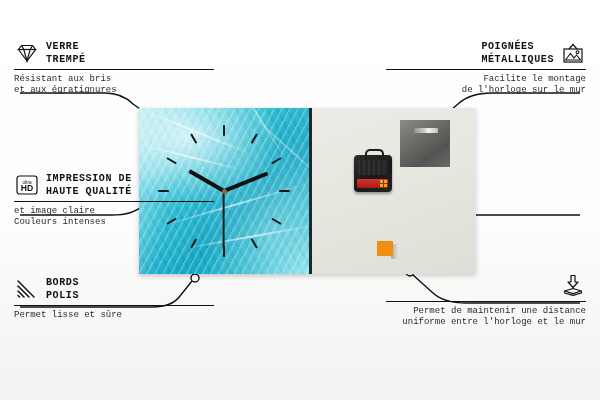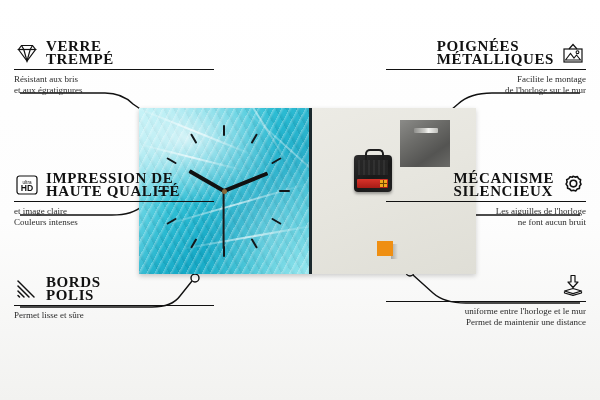"VERRE" .title { font-family: Liberation Serif, serif -> Liberation Mono, monospace; font-size: 15px -> 10px }
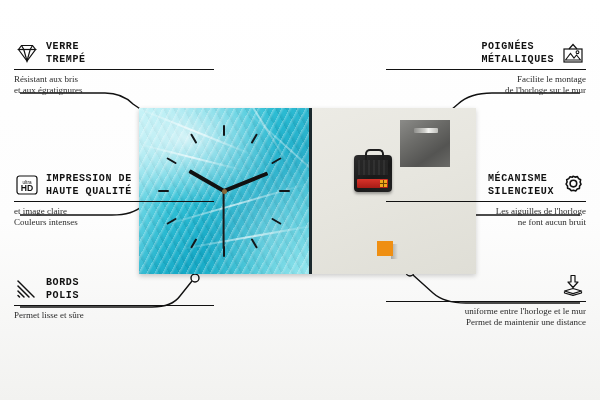"Résistant aux bris" .sub { font-family: Liberation Serif, serif -> Liberation Mono, monospace }
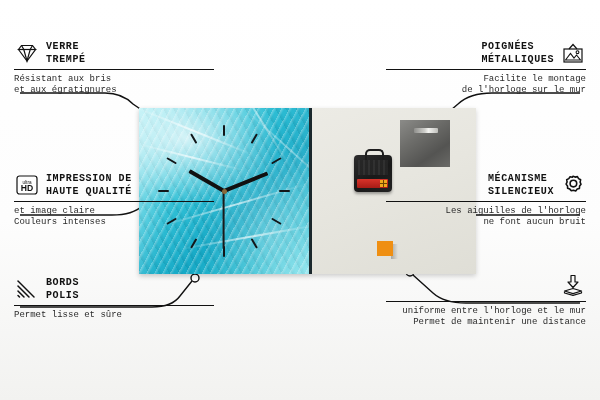"MÉCANISME" div.feature { html: <div> <div> <svg> <g> <path></path> <circle></circle> </g> </svg> <div> <div>MÉCANISME</div> <div>SILENCIEUX</div> </div> </div> <div></div> <div> <div>Les aiguilles de l'horloge</div> <div>ne font aucun bruit</div> </div> </div> -> none }
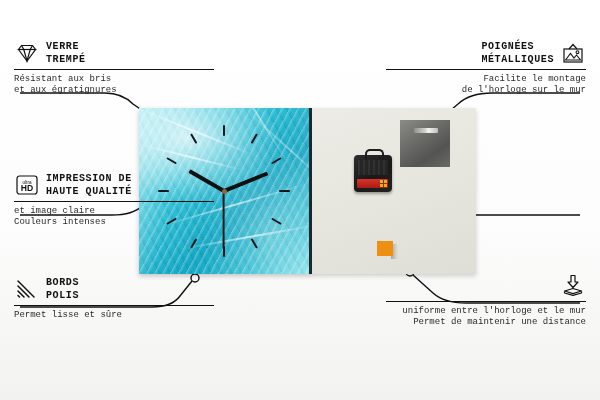"uniforme entre l'horloge et le" div { order: before "Permet de maintenir une distance" -> after "Permet de maintenir une distance" }
